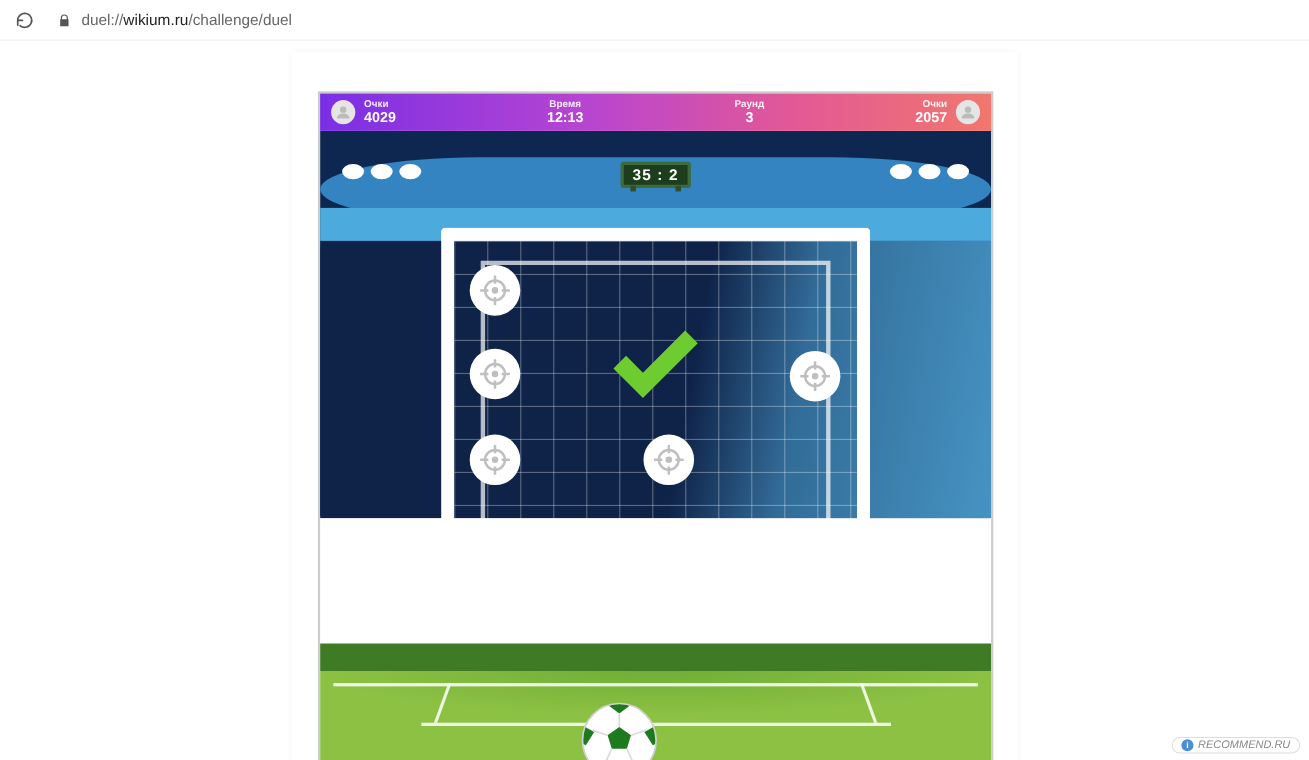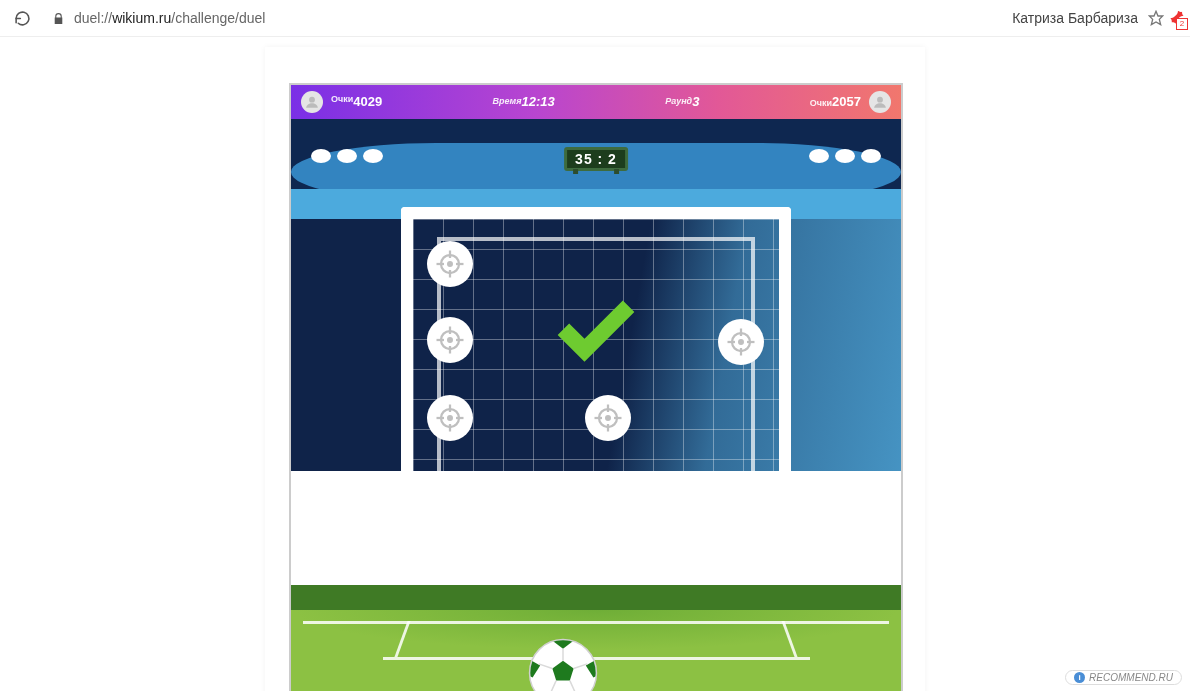"Катриза Барбариза" div.chrome-right { html: <div> <div>Катриза Барбариза</div> <div> <svg> <polygon></polygon> </svg> </div> <div> <svg> <path></path> </svg> <span>2</span> </div> </div> -> none }
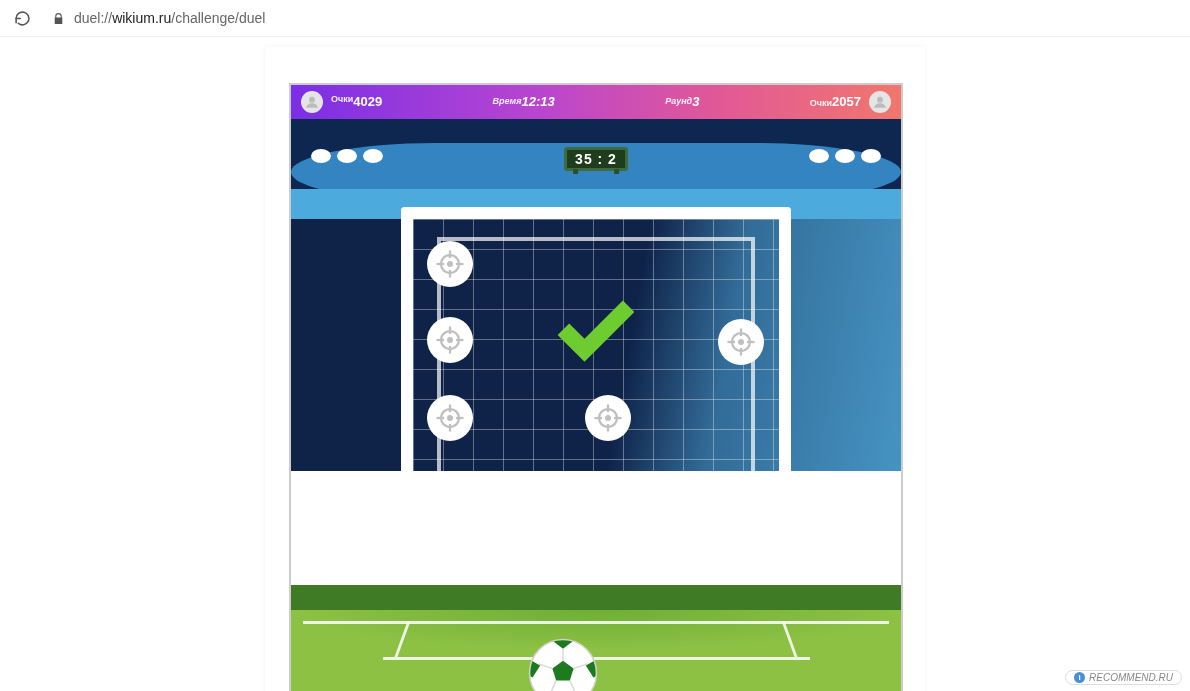"Очки" .hud .col { flex-direction: none -> column }
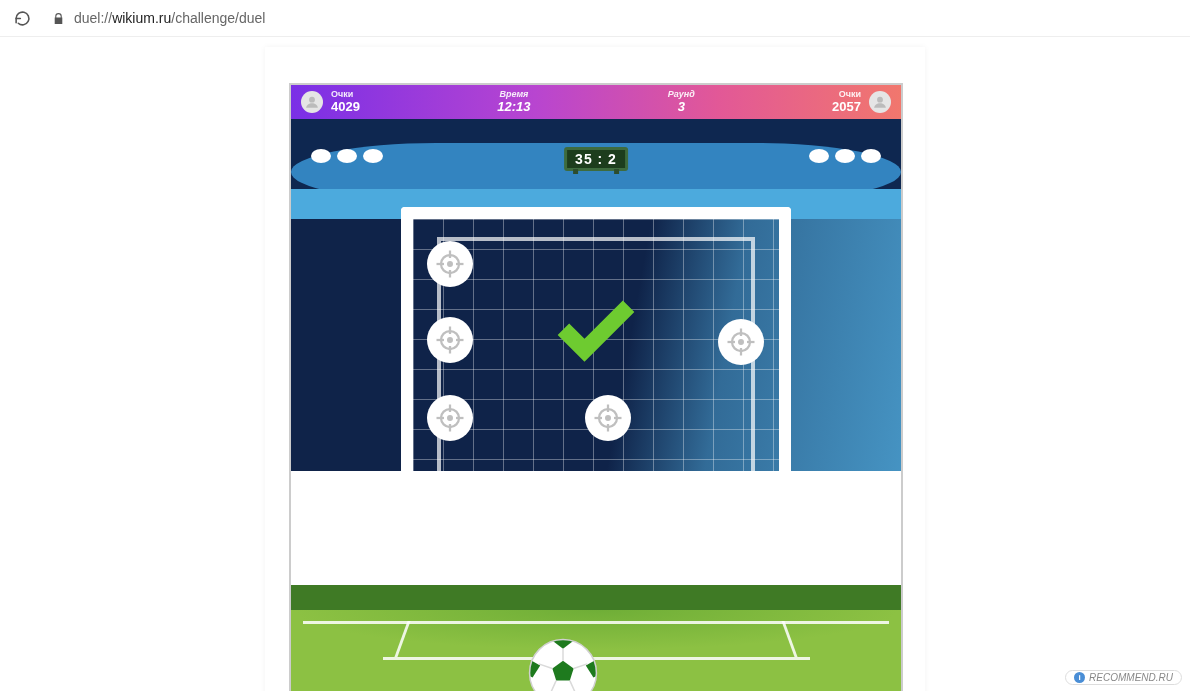"Время" .hud .center-col { font-style: italic -> none }
